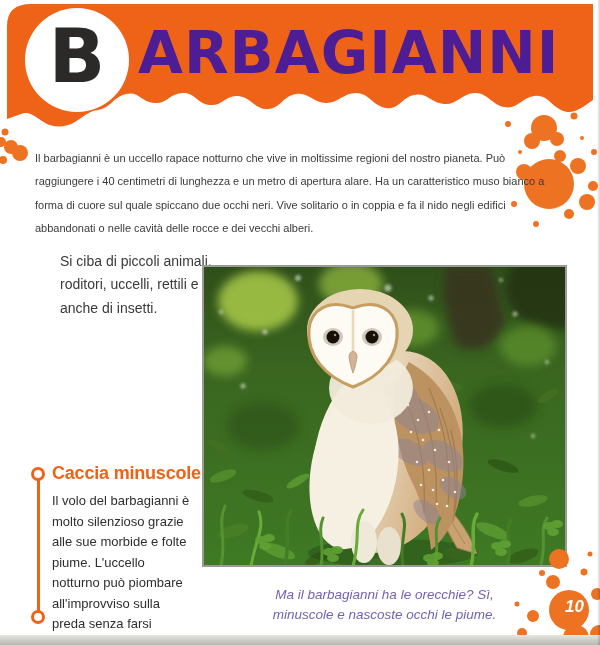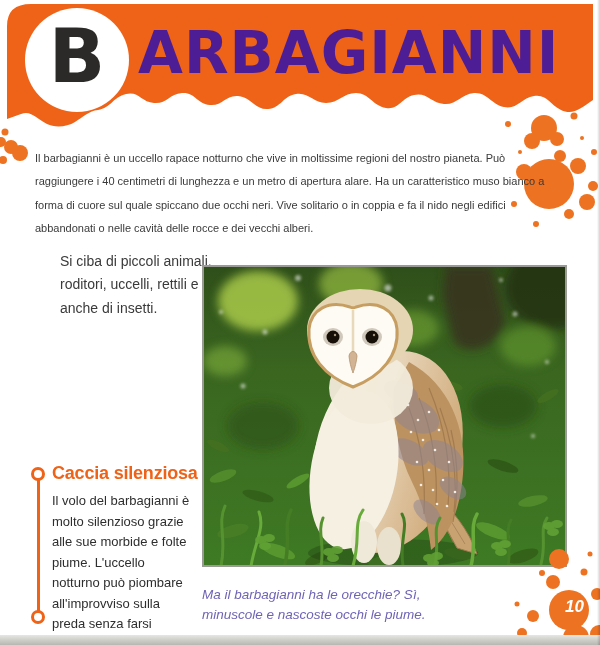"Caccia silenziosa" div.sidebar-title { text: silenziosa -> minuscole }
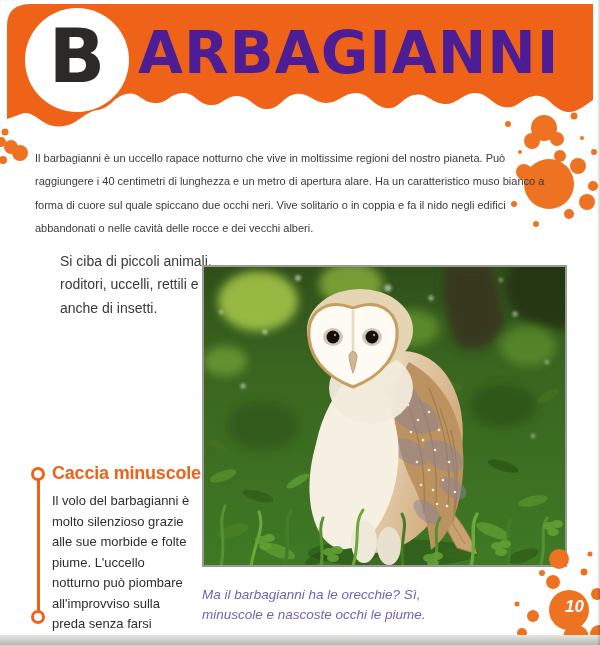"Ma il barbagianni ha le" .caption { text-align: none -> center }
